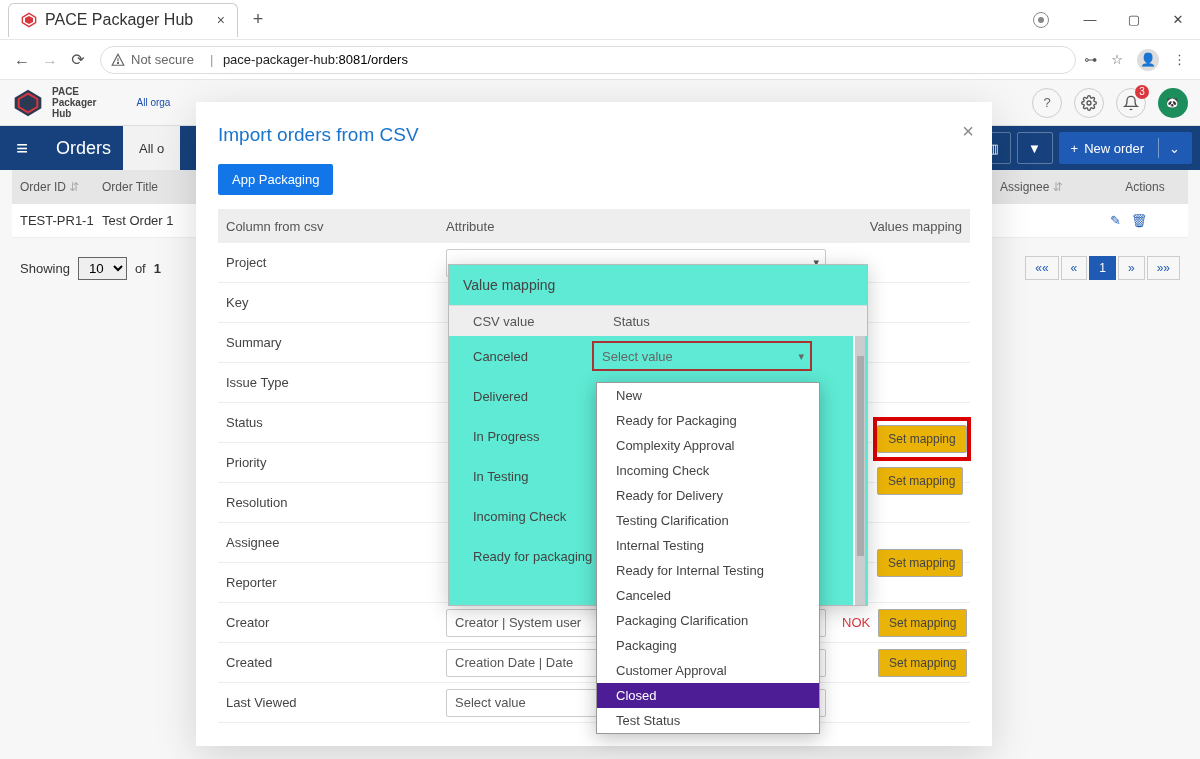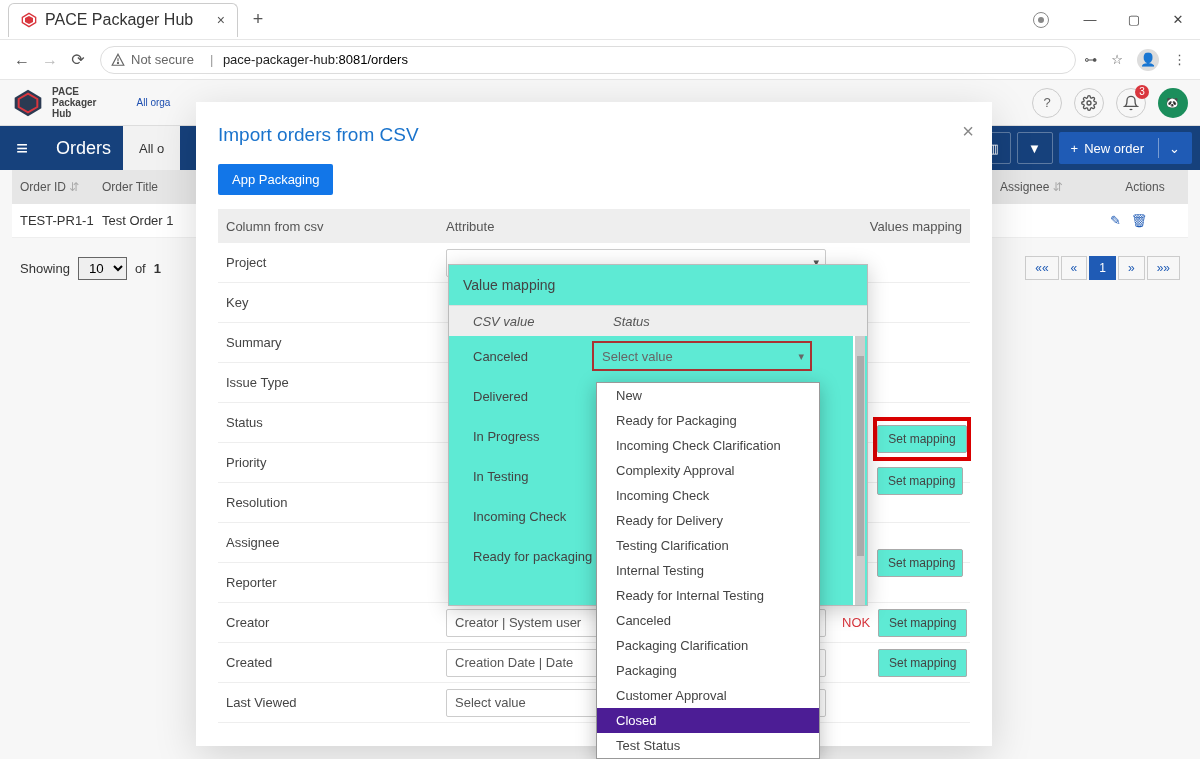"CSV value" .popover .pv-head { font-style: italic -> none }
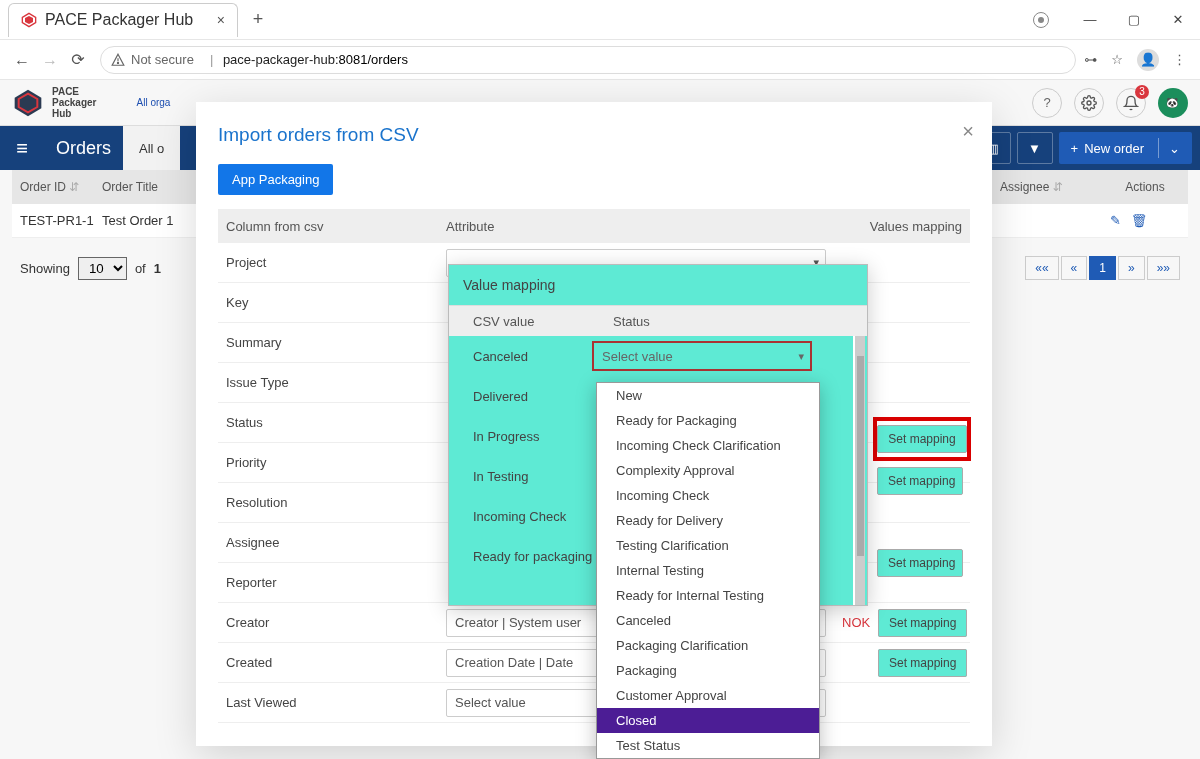"Incoming Check Clarification" div.opt { html: <div>Incoming Check Clarification</div> -> none }
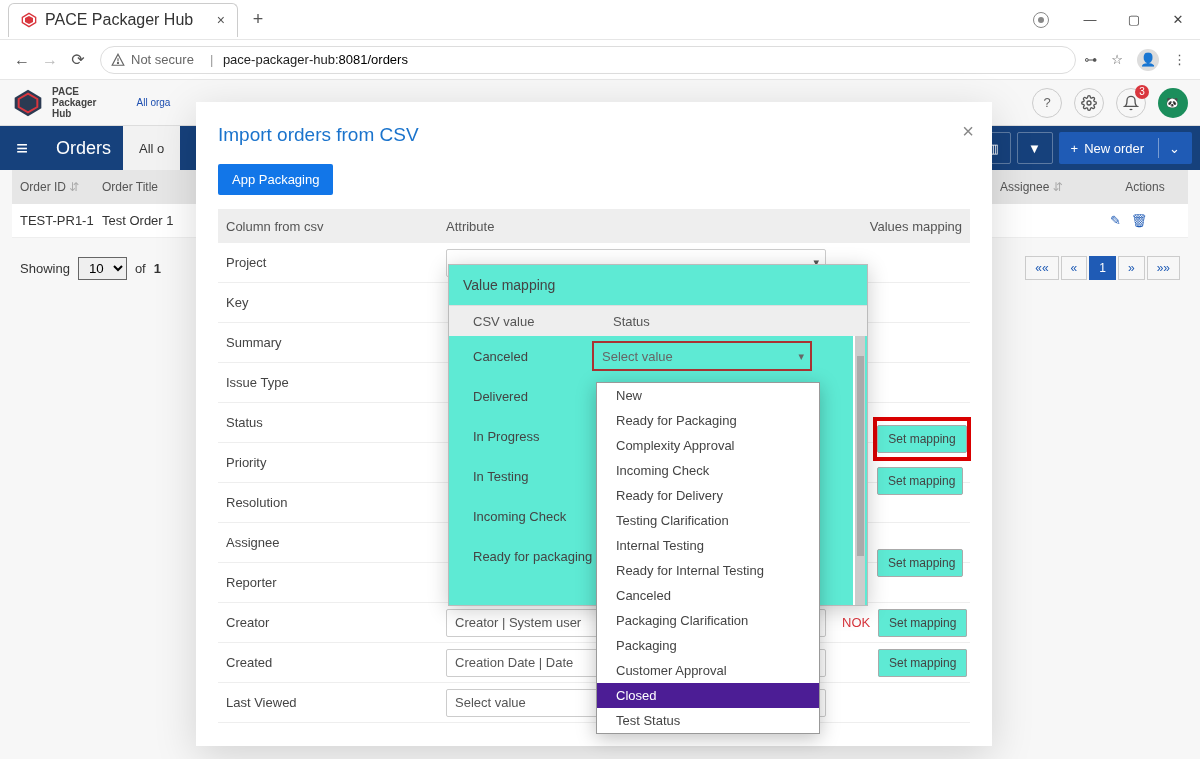"Set mapping" .setmap-btn { background: #5eead4 -> #eab308 }
